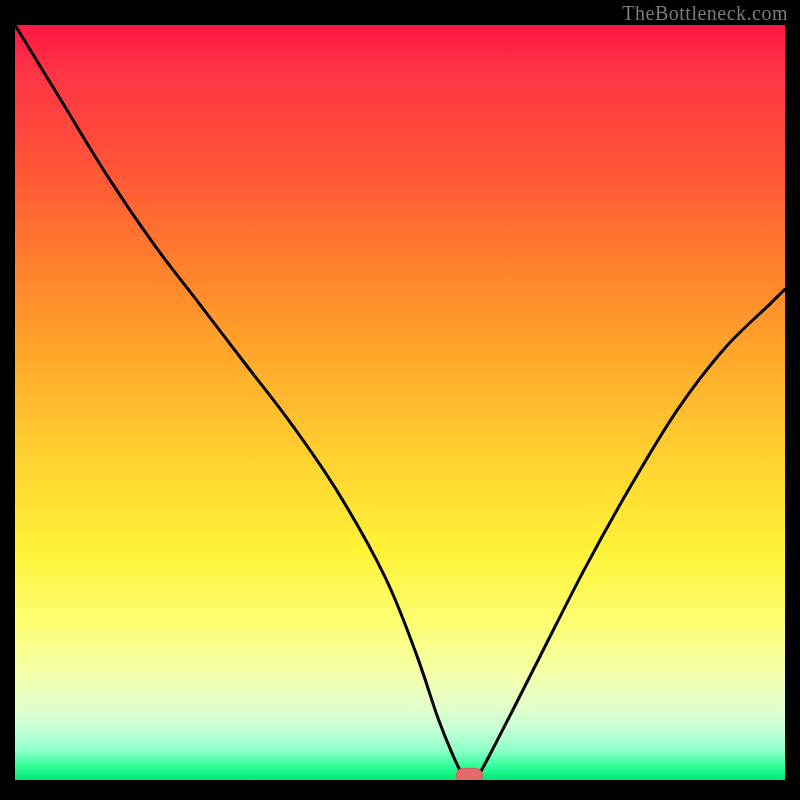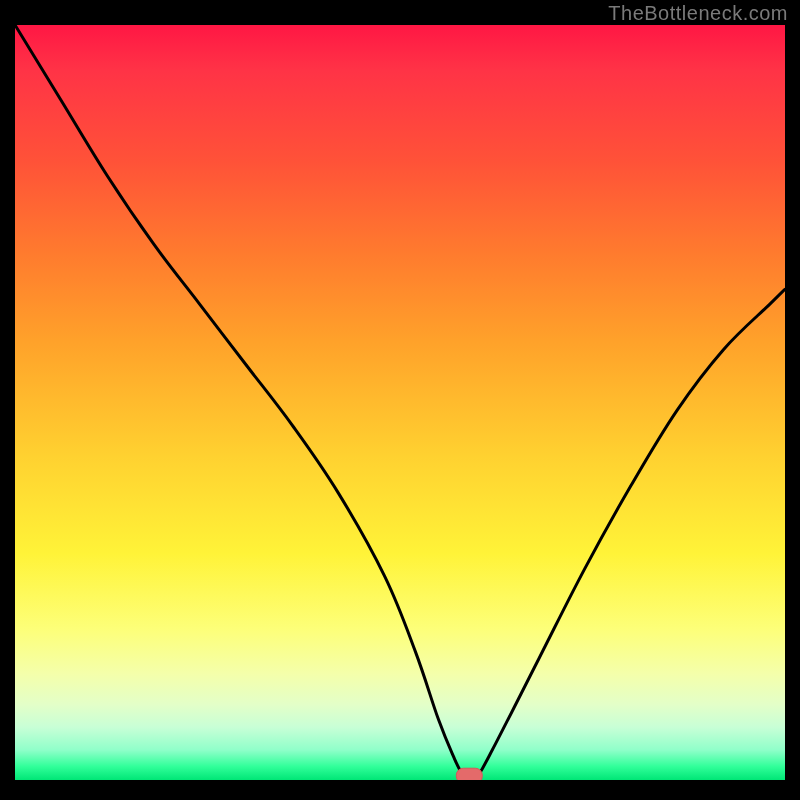"TheBottleneck.com" .frame { font-family: none -> Liberation Serif, serif }
